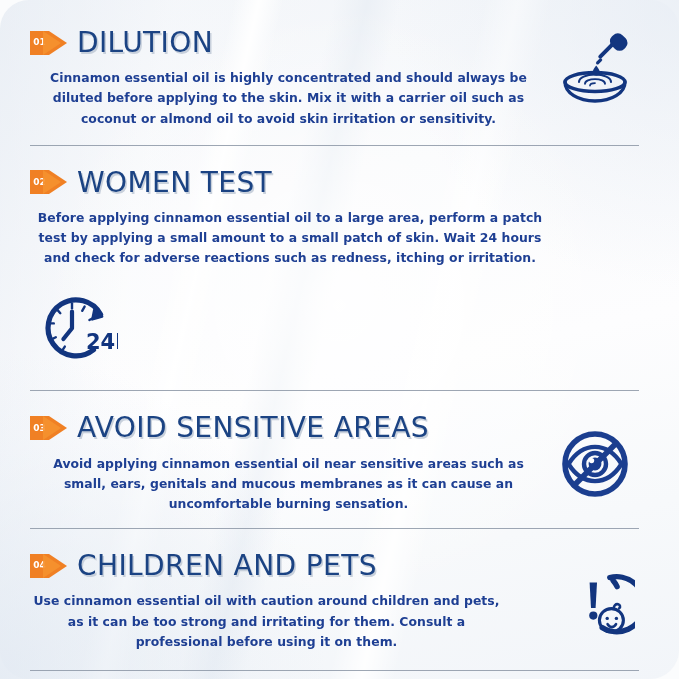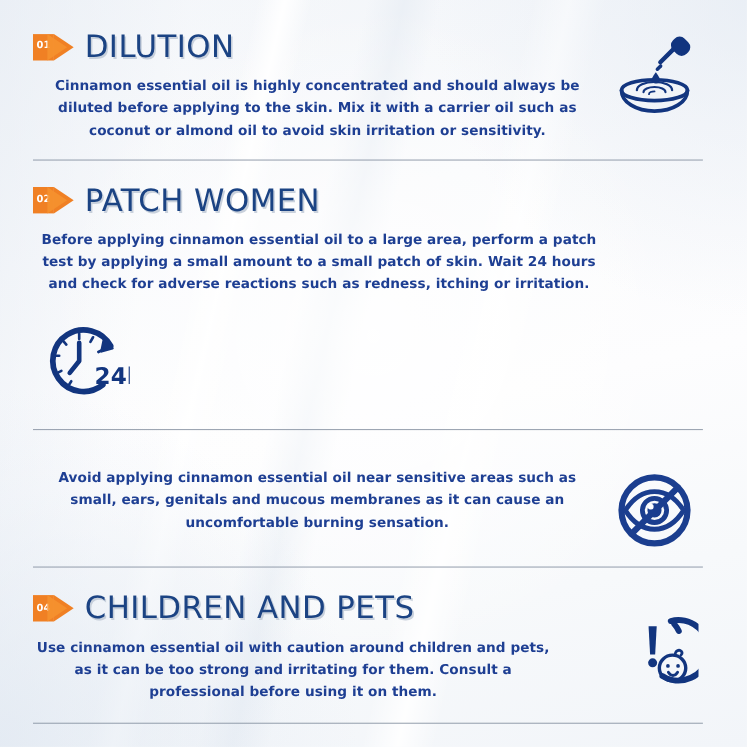"01" #infographic { border-radius: none -> 29px }
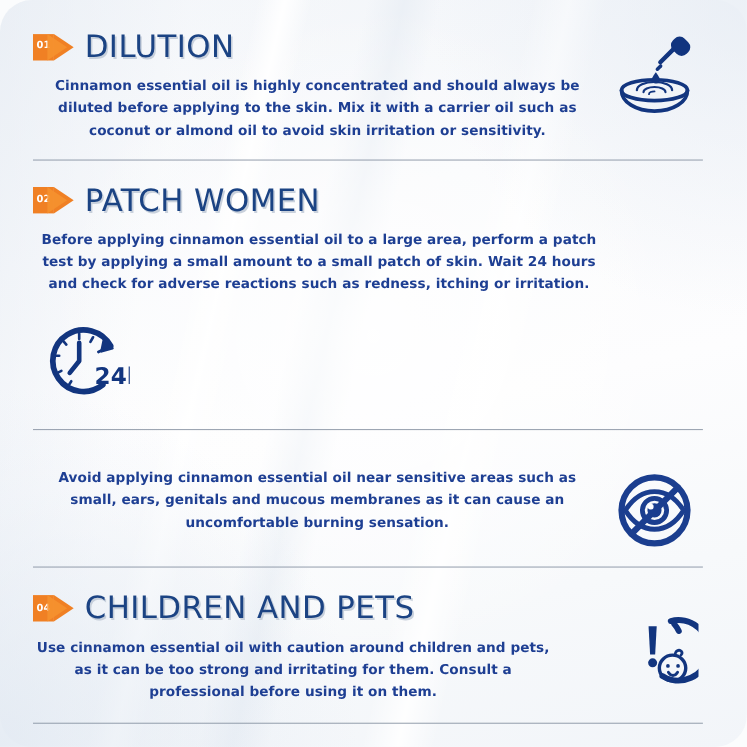"PATCH WOMEN" div.sec-title { text: PATCH WOMEN -> WOMEN TEST }
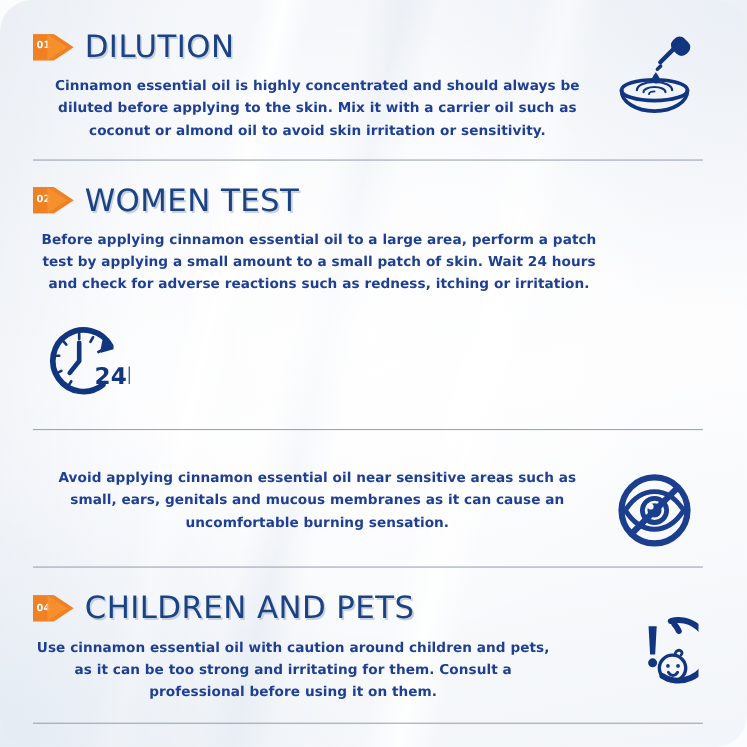"03" div.head-row { html: none -> <div> <div> <div>03</div> <div></div> <div></div> </div> <div>AVOID SENSITIVE AREAS</div> </div> }
